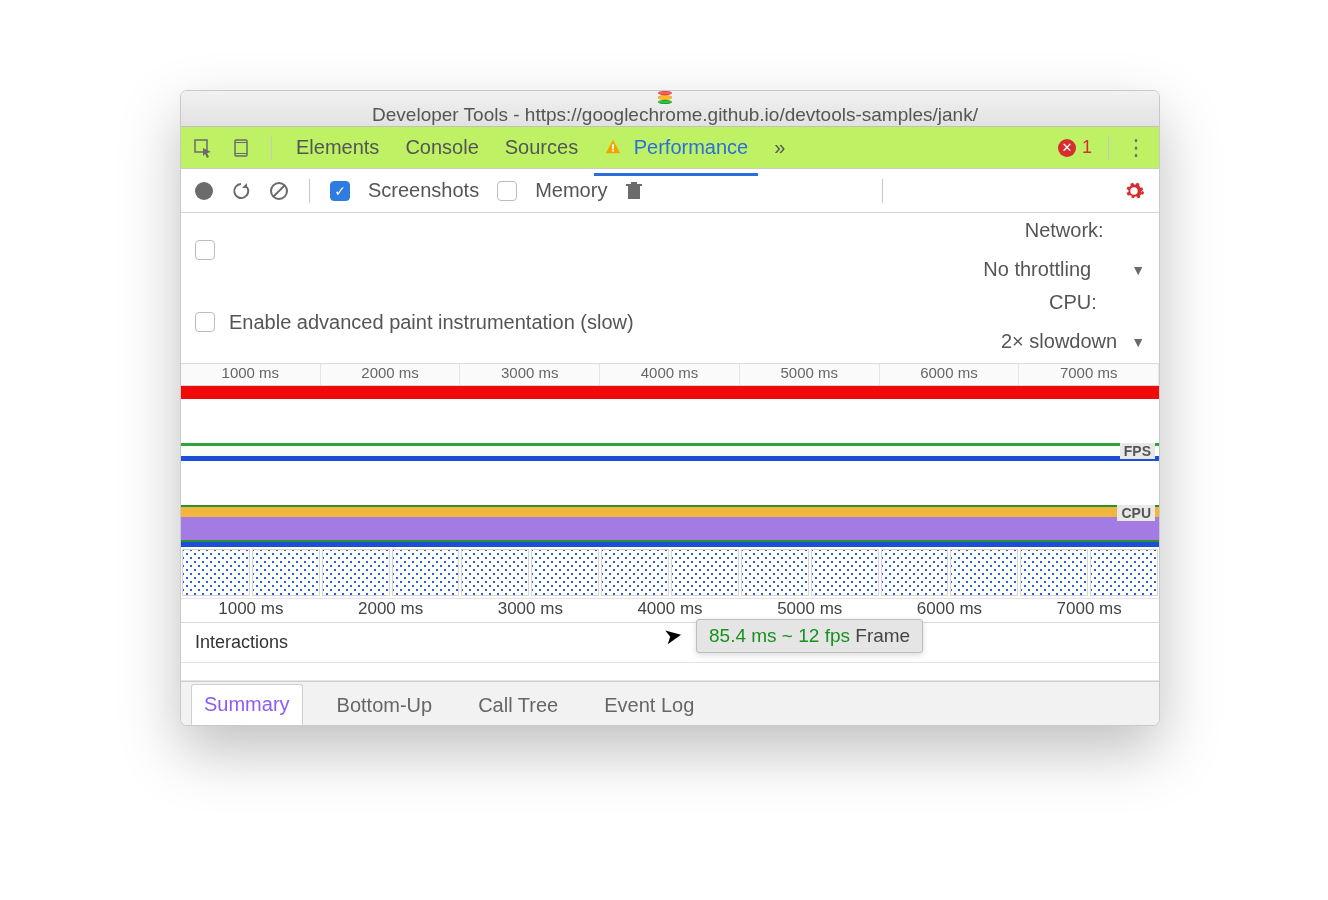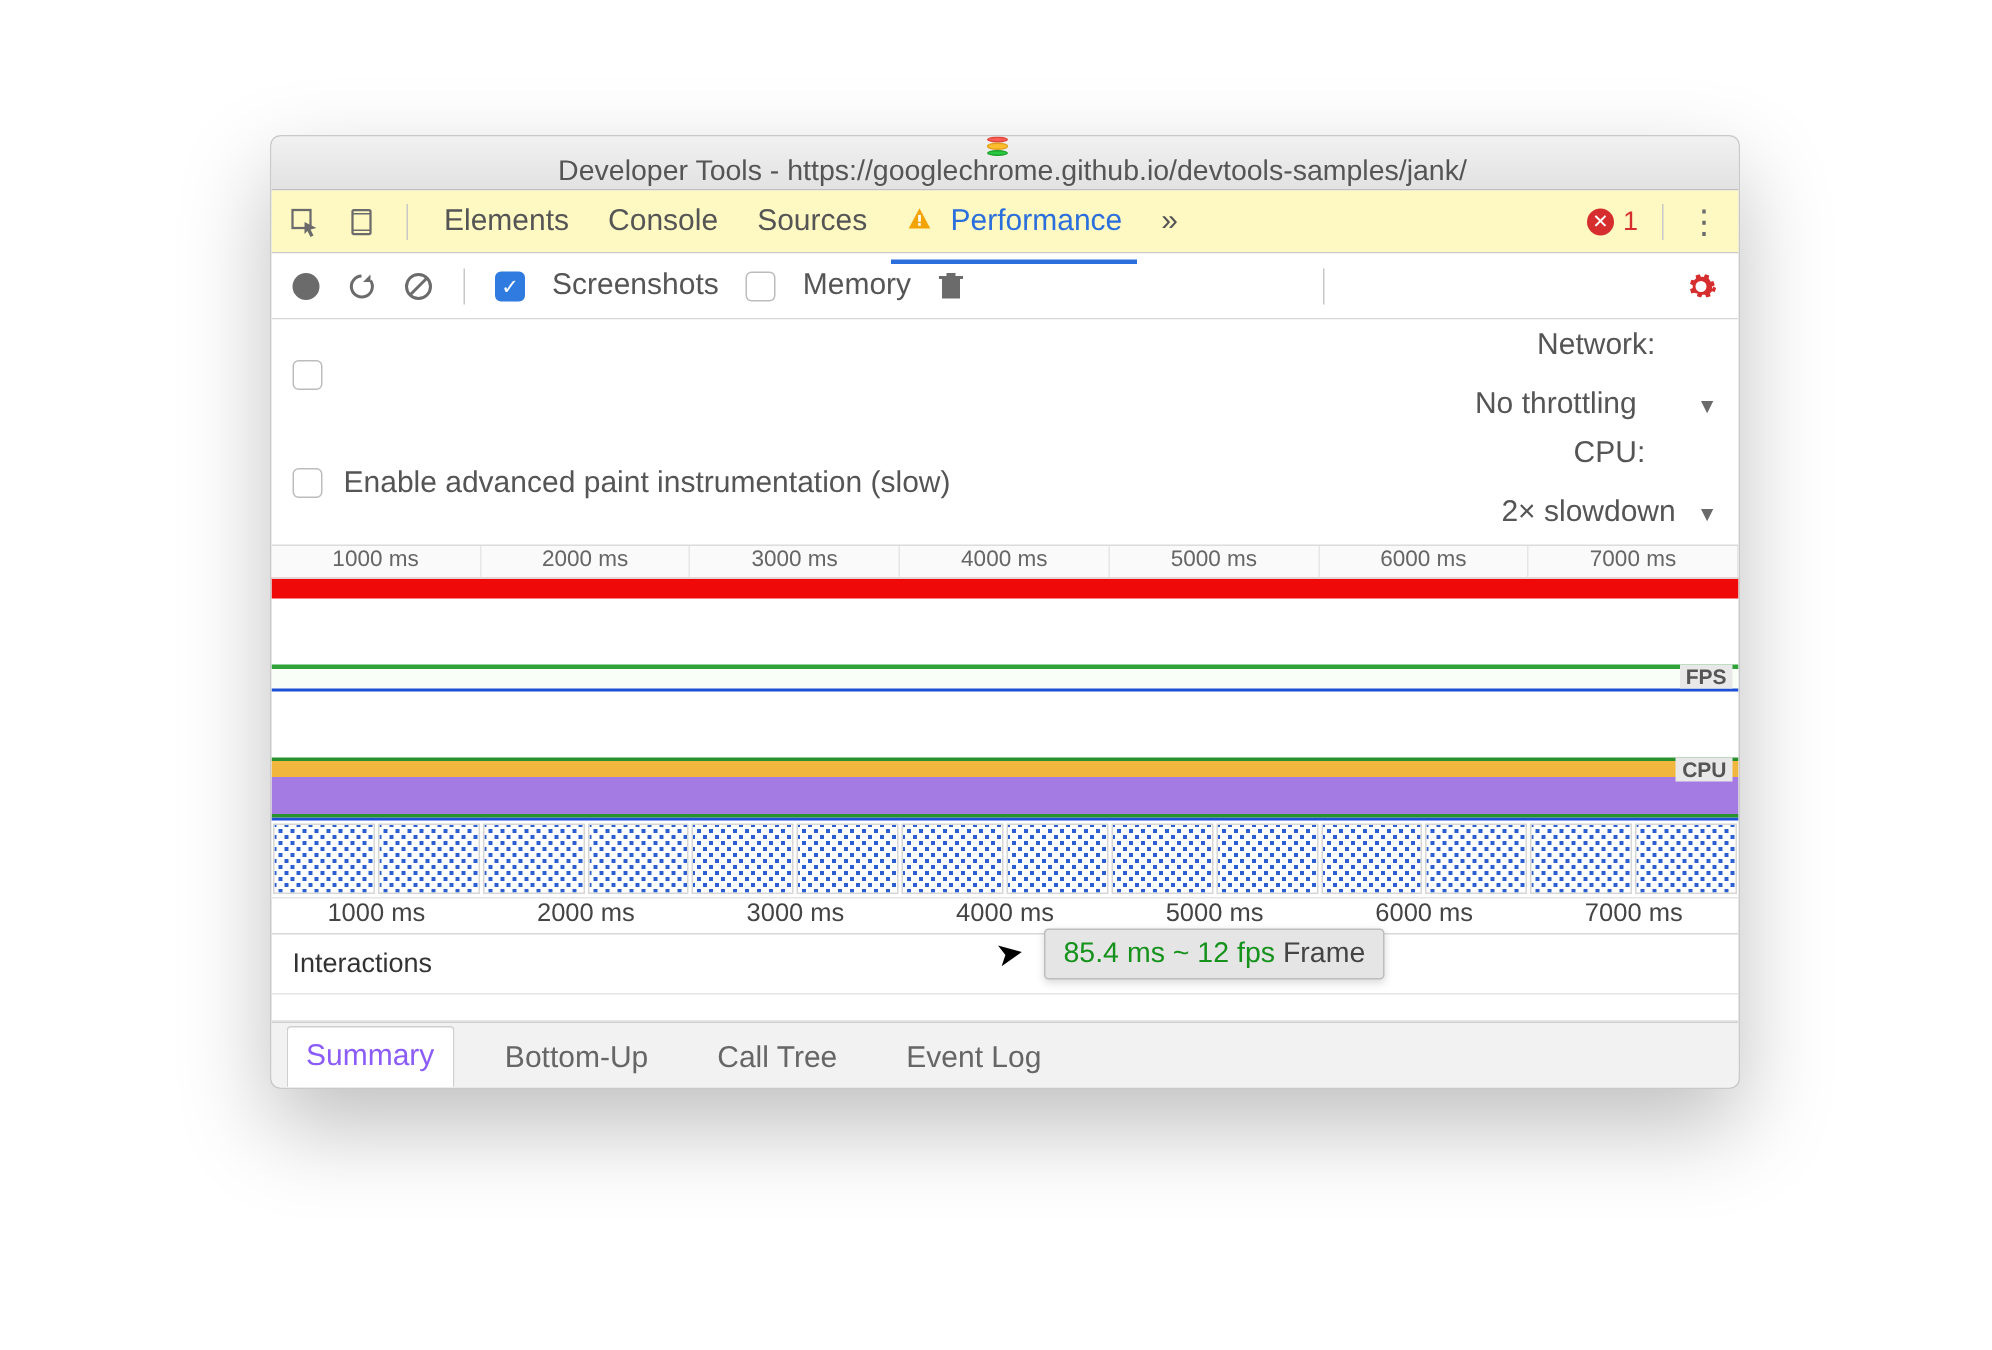"Elements" .devtools-tabs { background: #fef9c3 -> #bef264 }
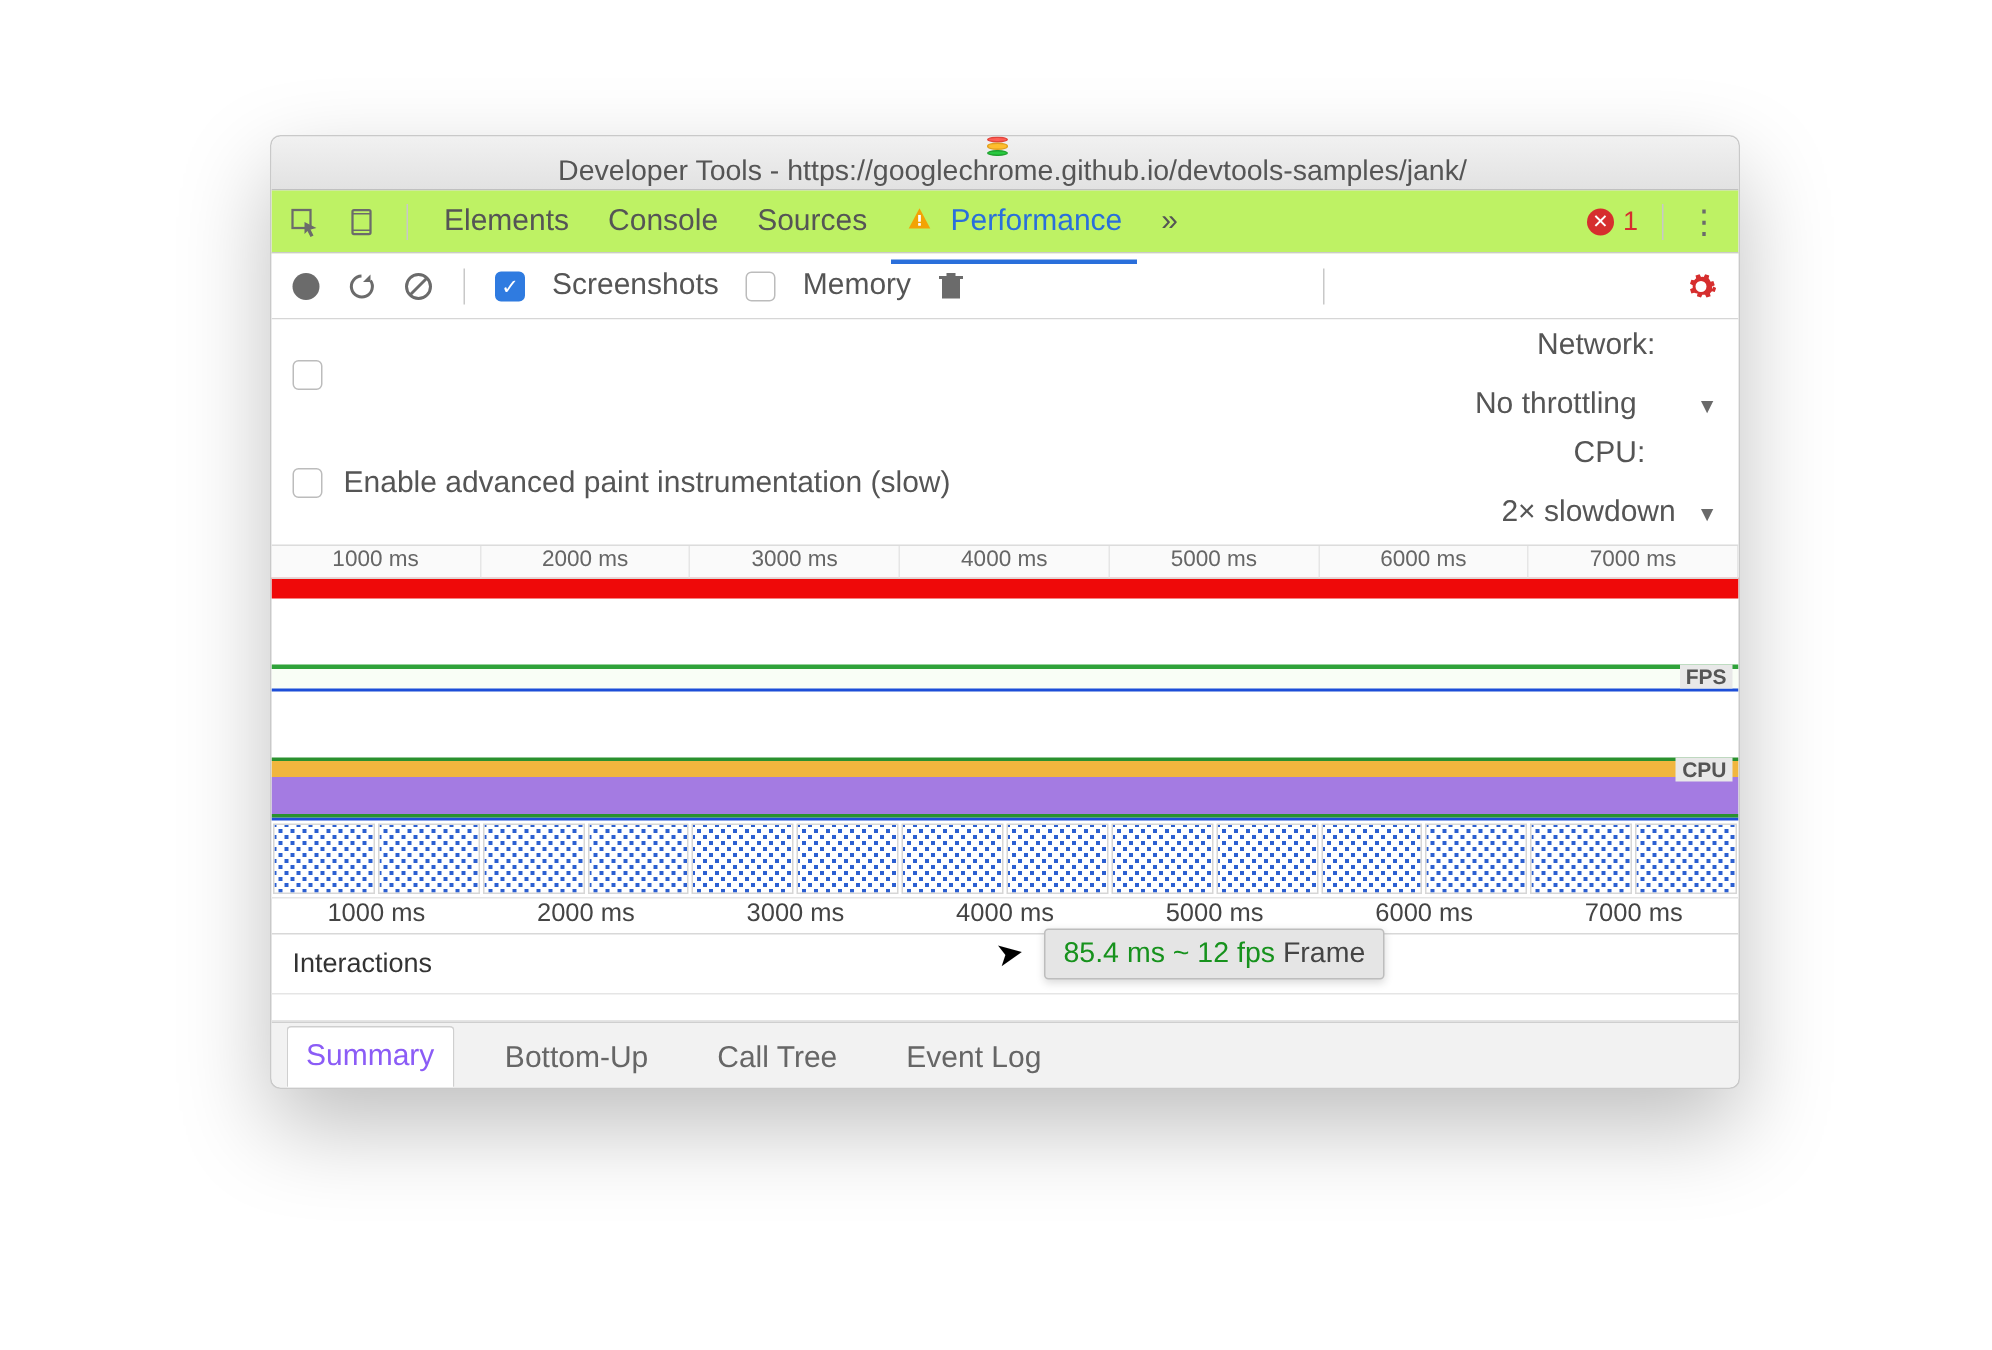"FPS" .overview-lane { border-bottom: 2px solid #1d4ed8 -> 5px solid #1d4ed8 }
